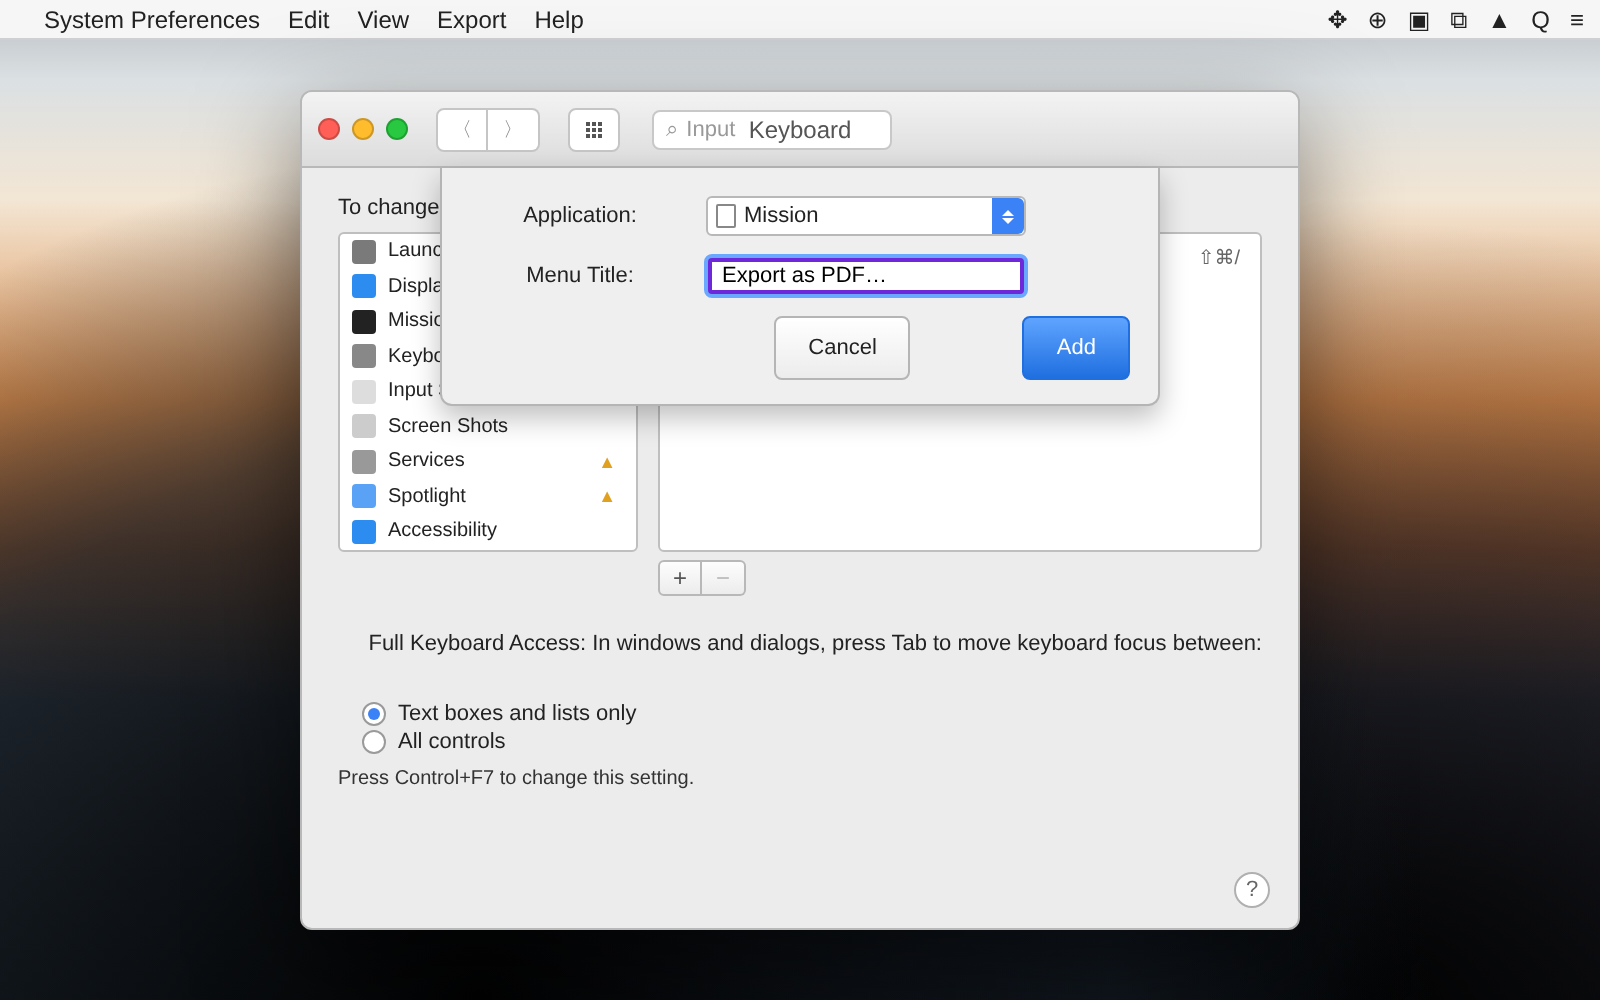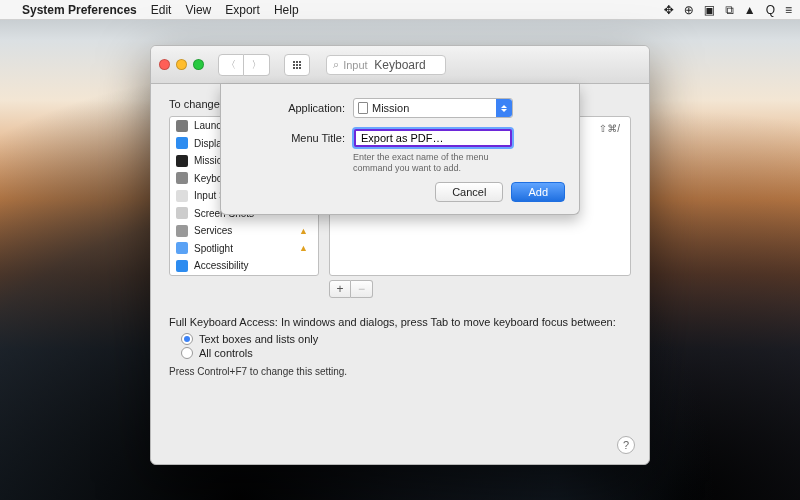"System Preferences" .menubar .bold { font-weight: 700 -> 400 }
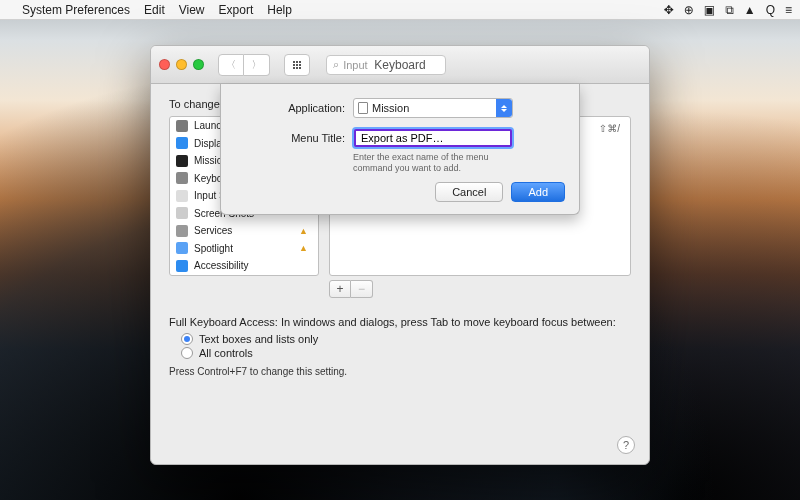"Application:" .sheet .lbl { text-align: right -> center }
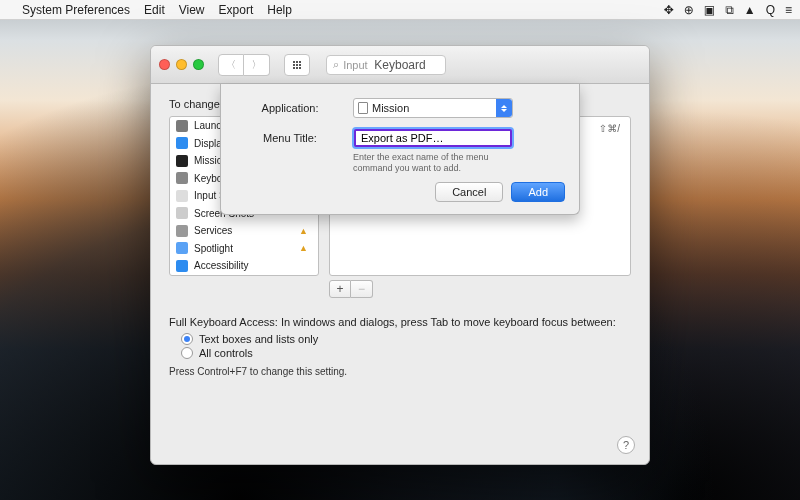"Enter the exact name of" div.subhint { html: <div>Enter the exact name of the menu command you want to add.</div> -> none }
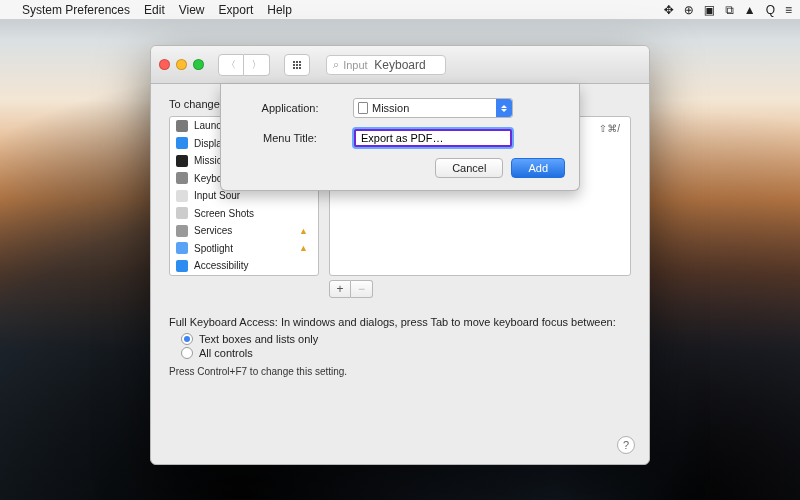"Cancel" .btn { height: 20px -> 32px; margin-left: none -> 48px }
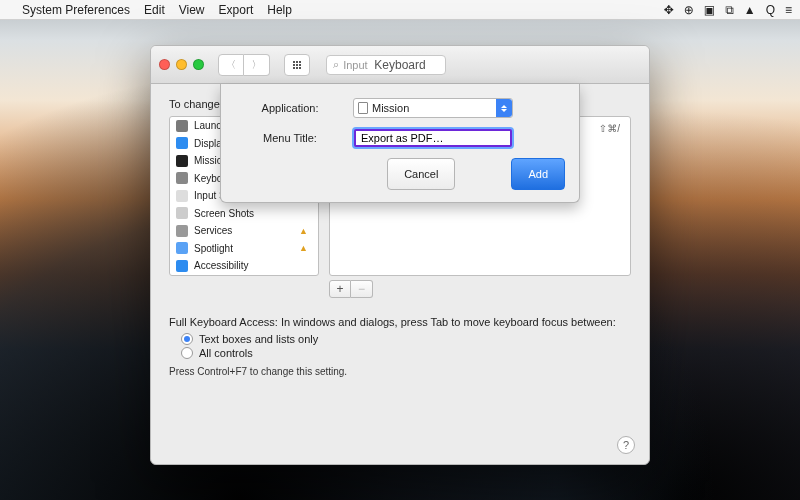"Full Keyboard Access: In windows" .fka-title { margin-bottom: 4px -> 22px; text-align: none -> right }
